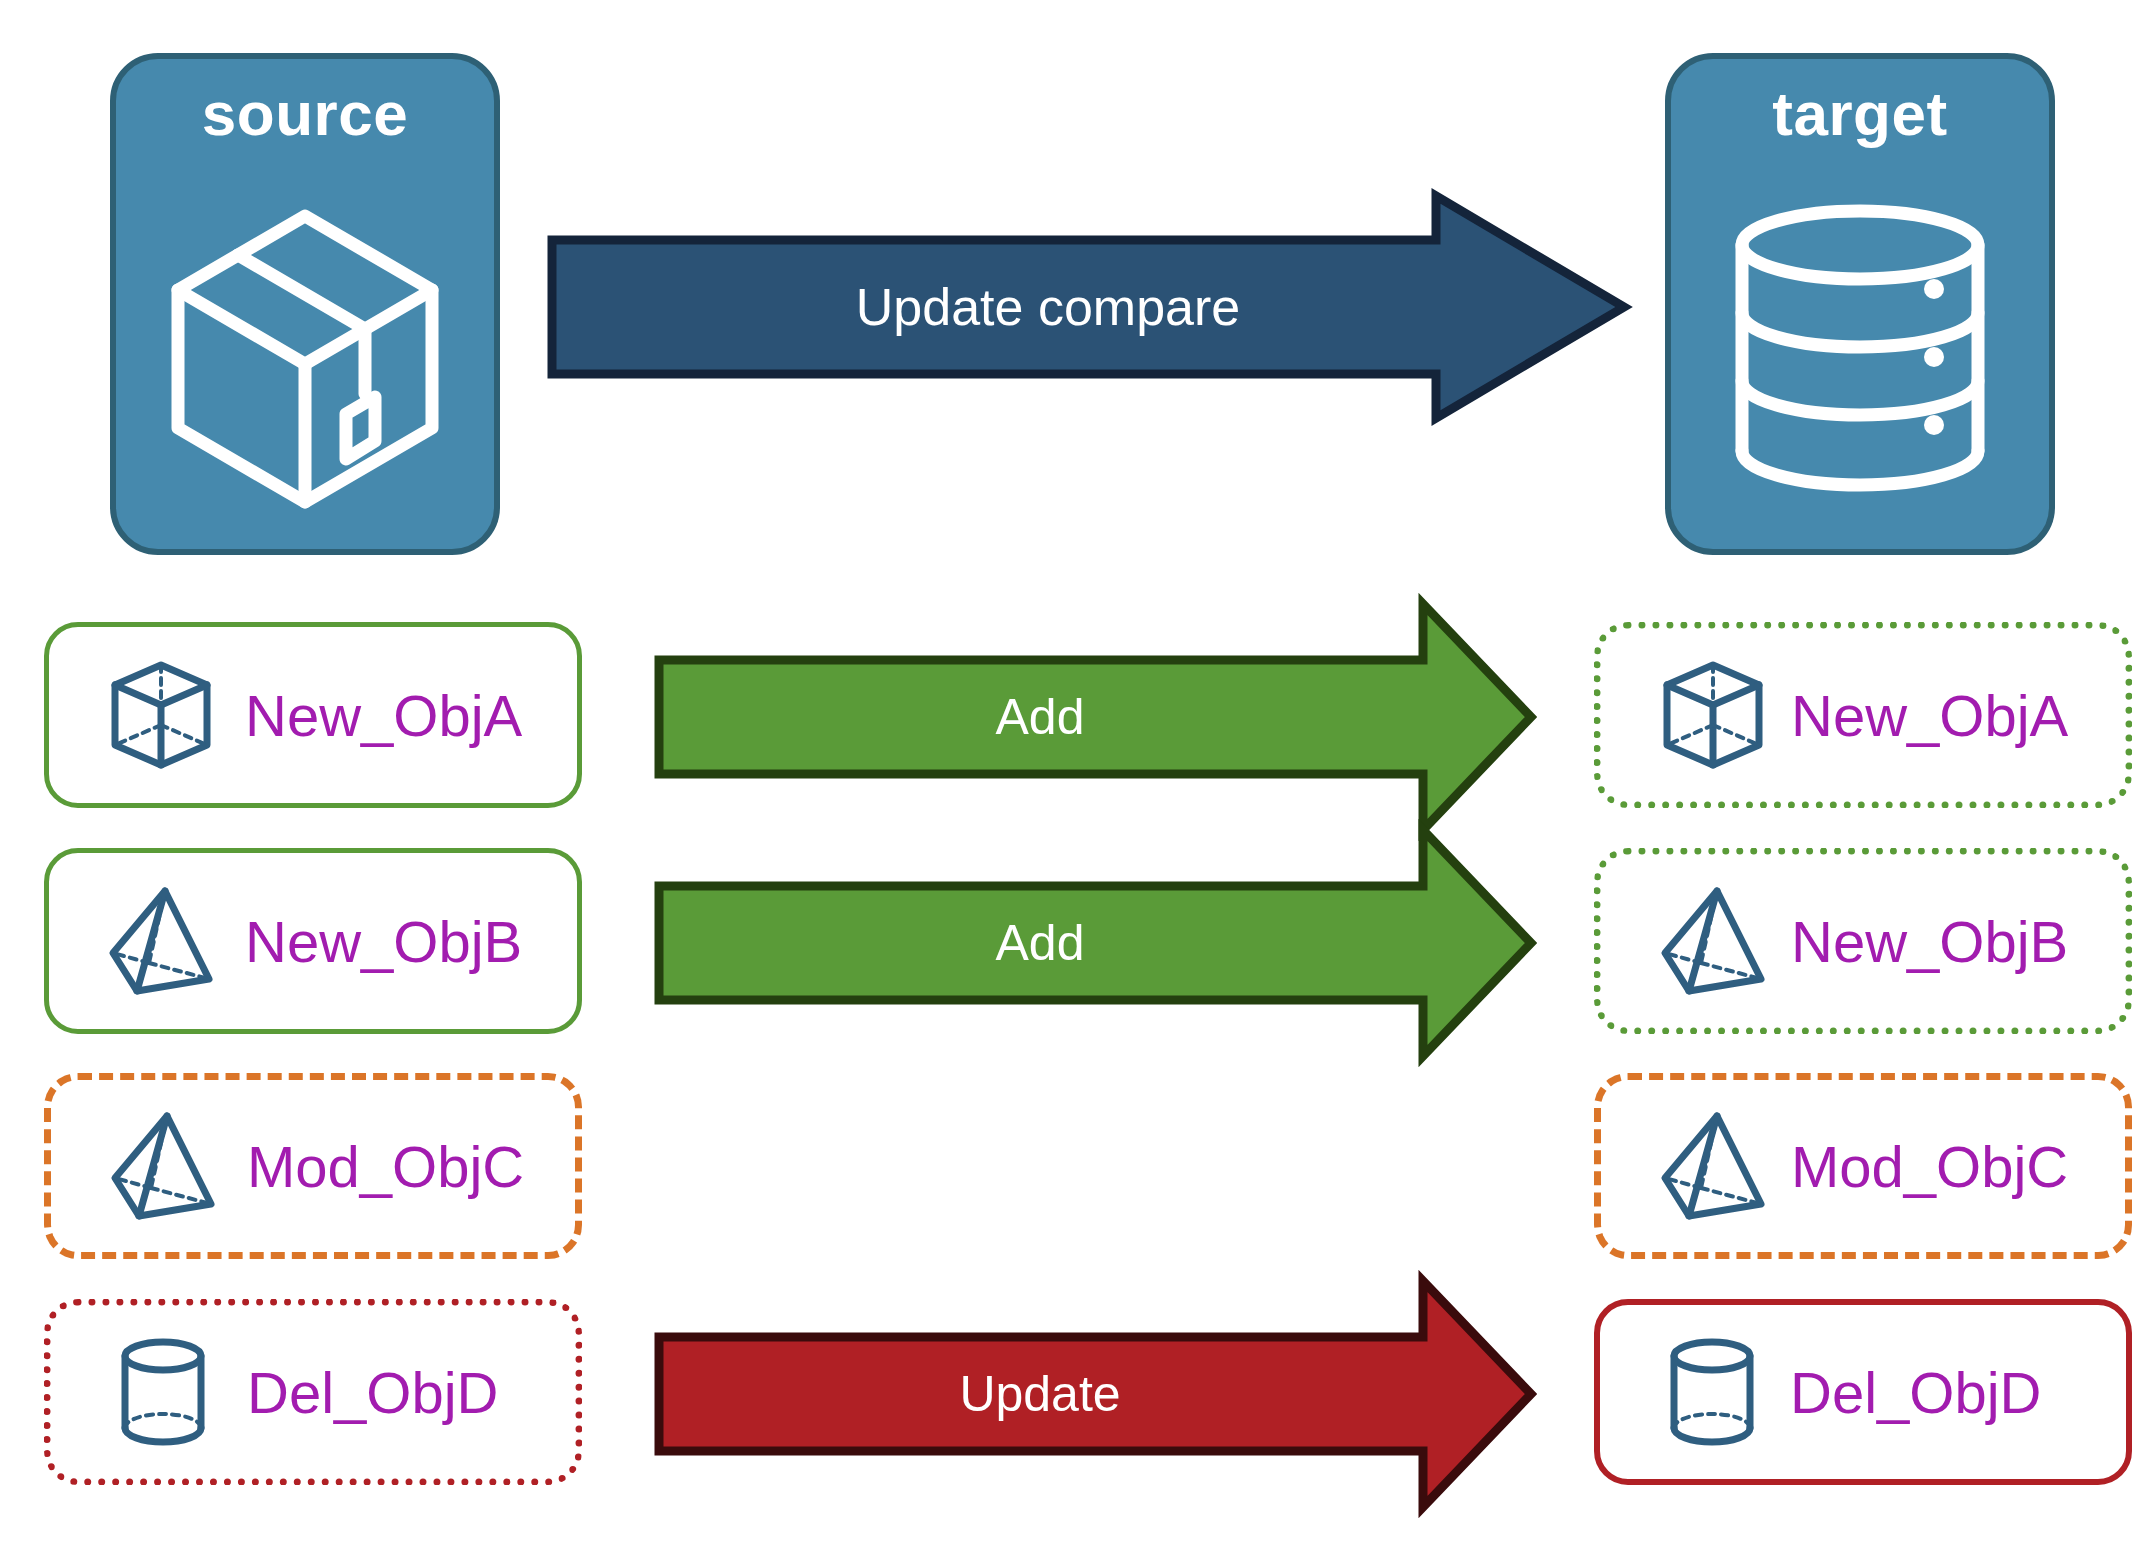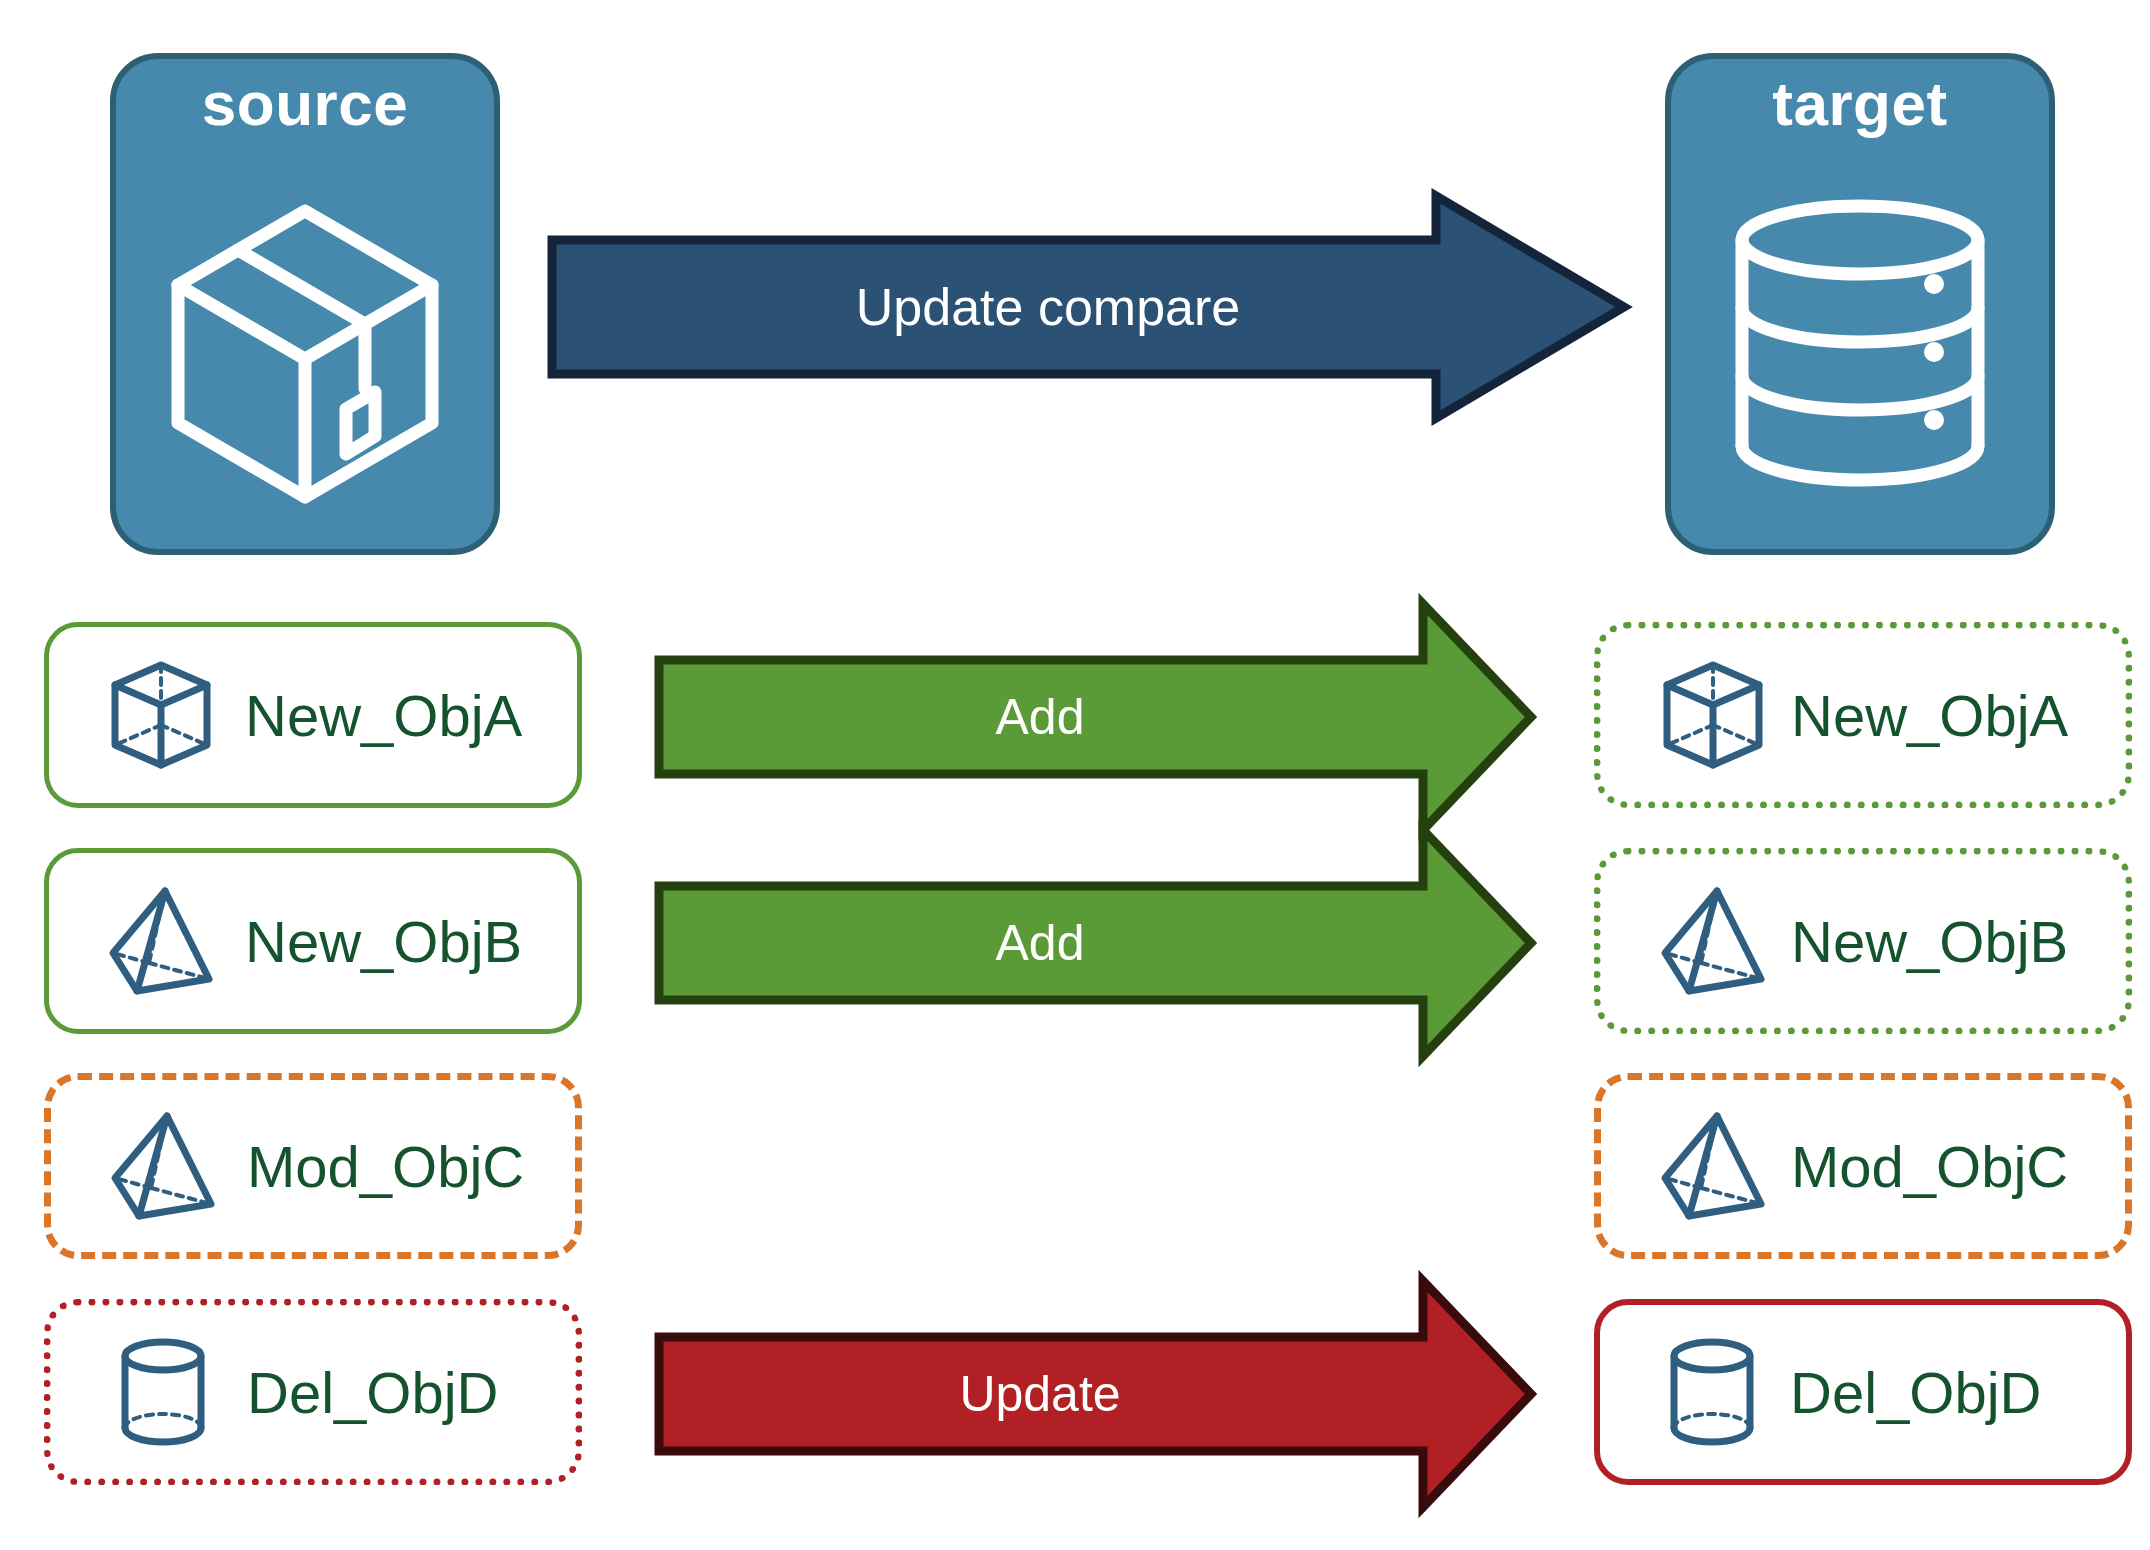"source" .endpoint .ep-title { margin-top: 12px -> 22px }
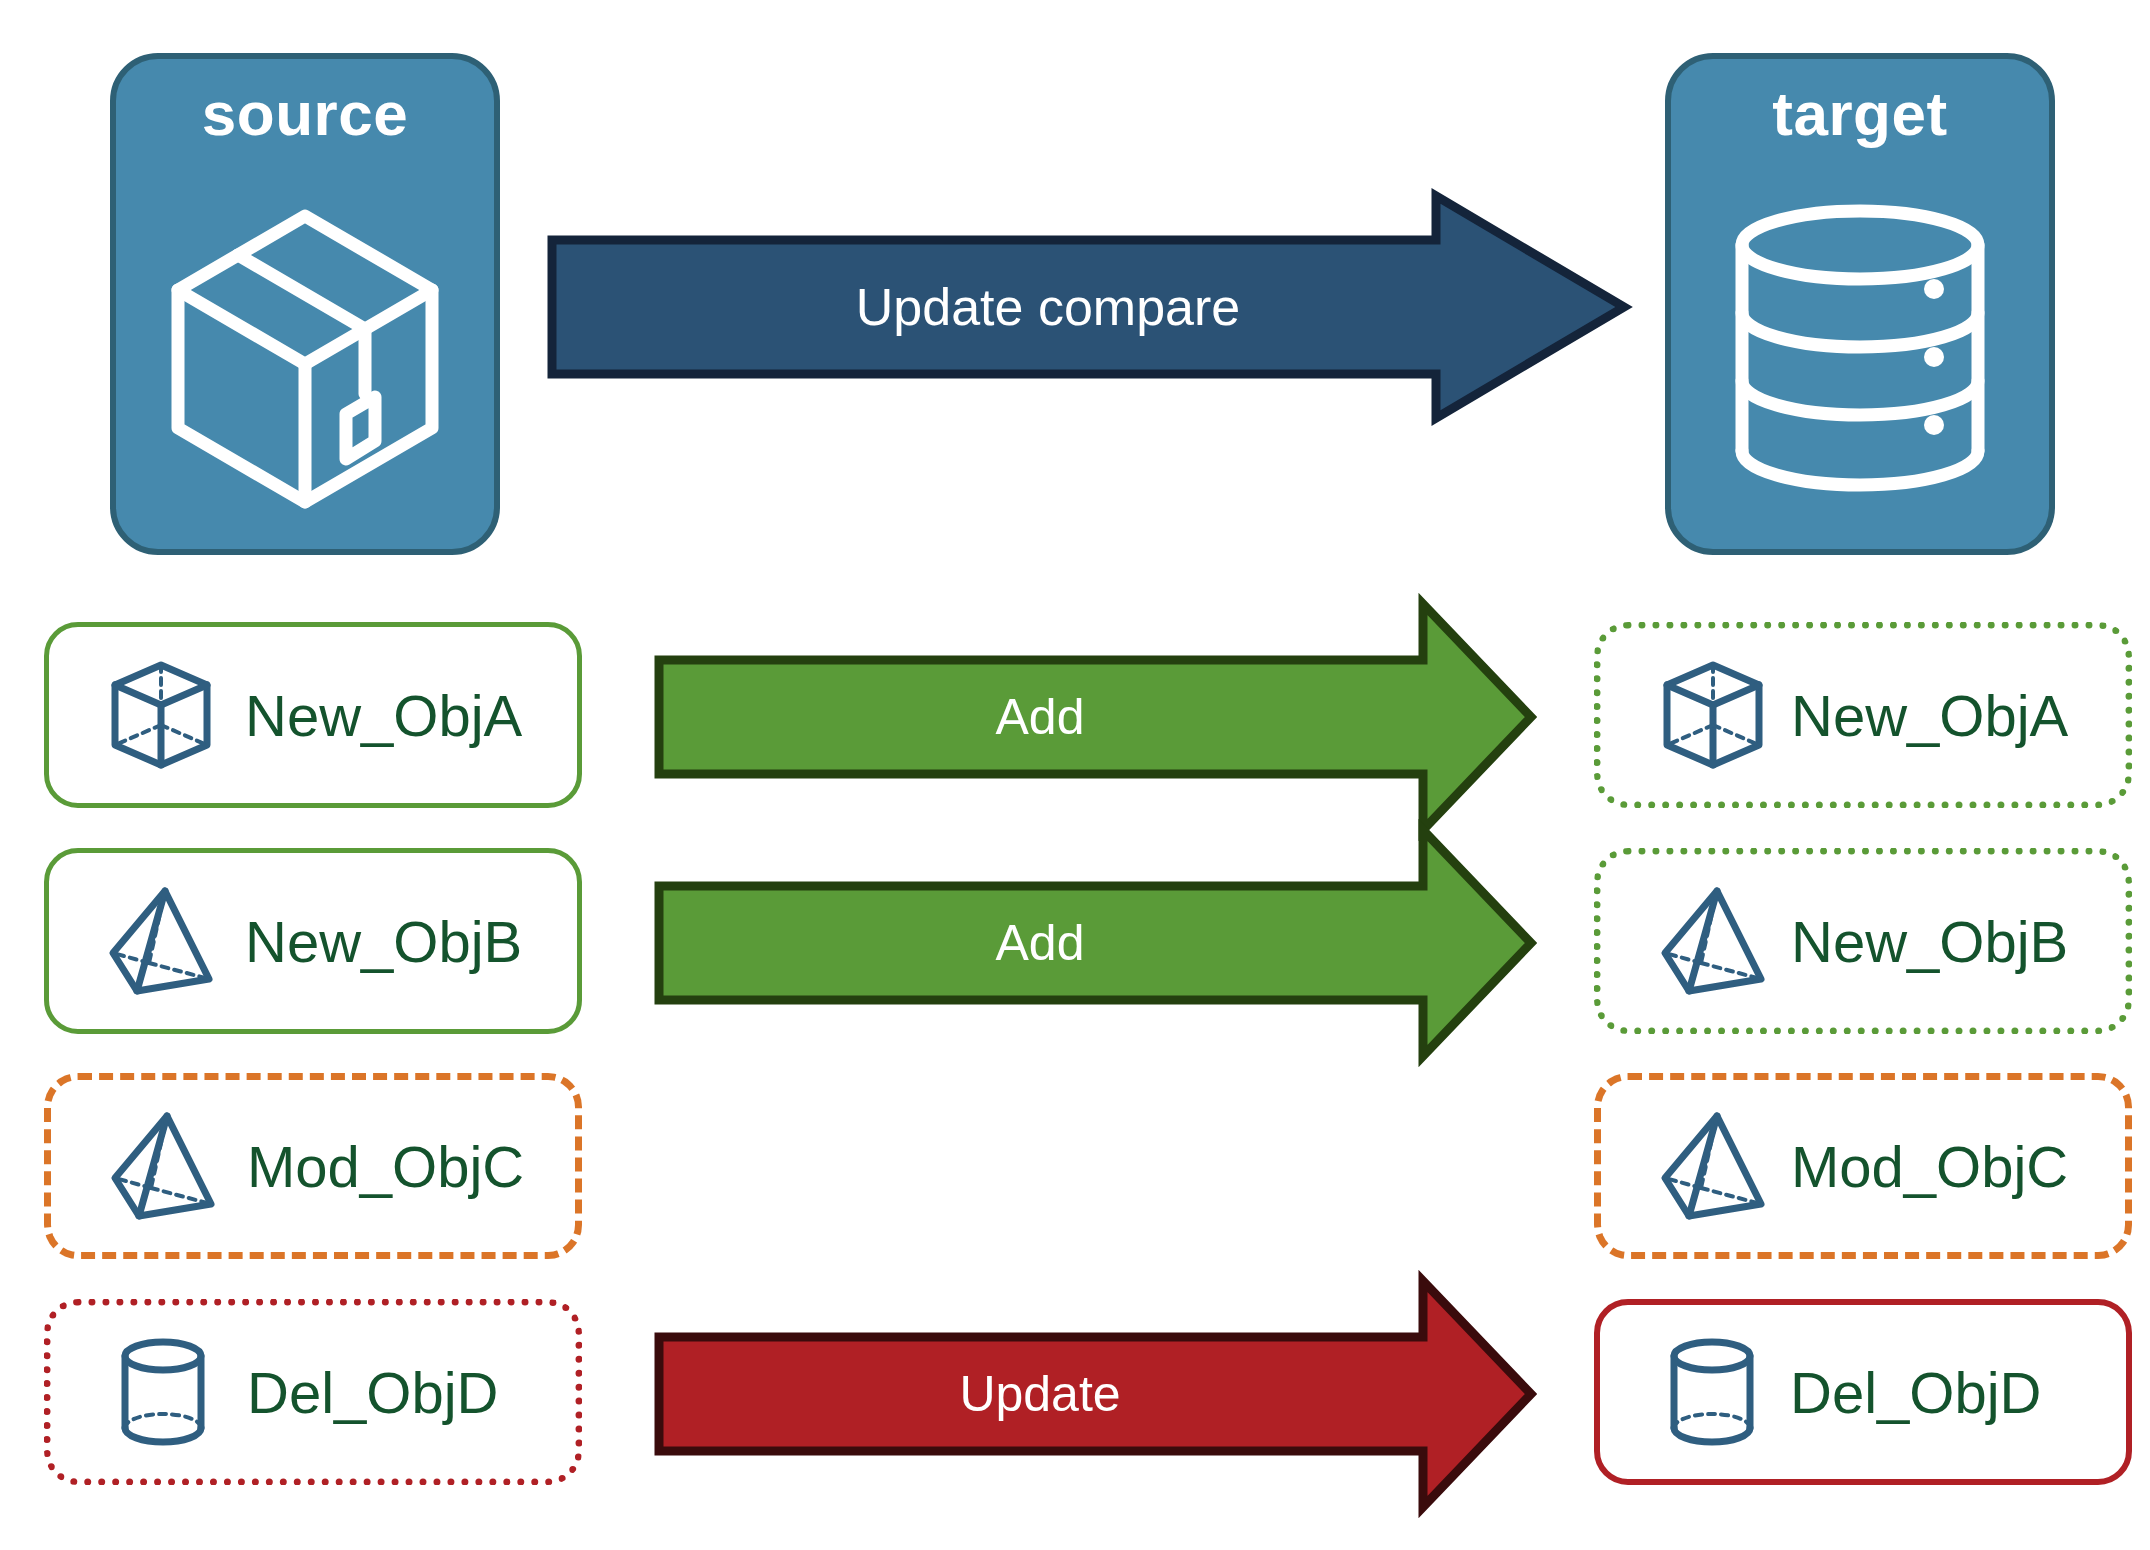"New_ObjA" .obj-card .obj-label { color: #14532d -> #a21caf }
